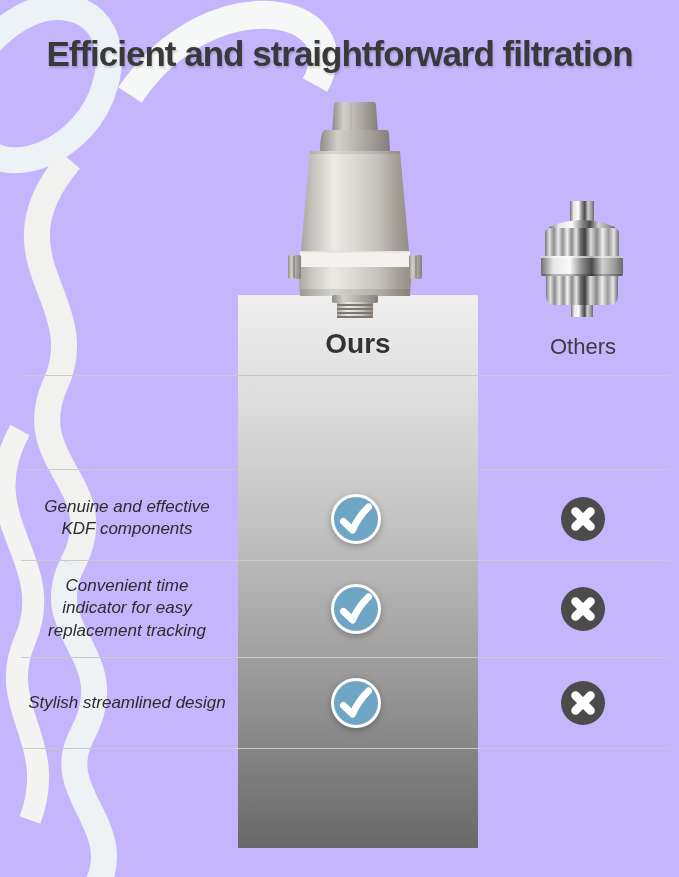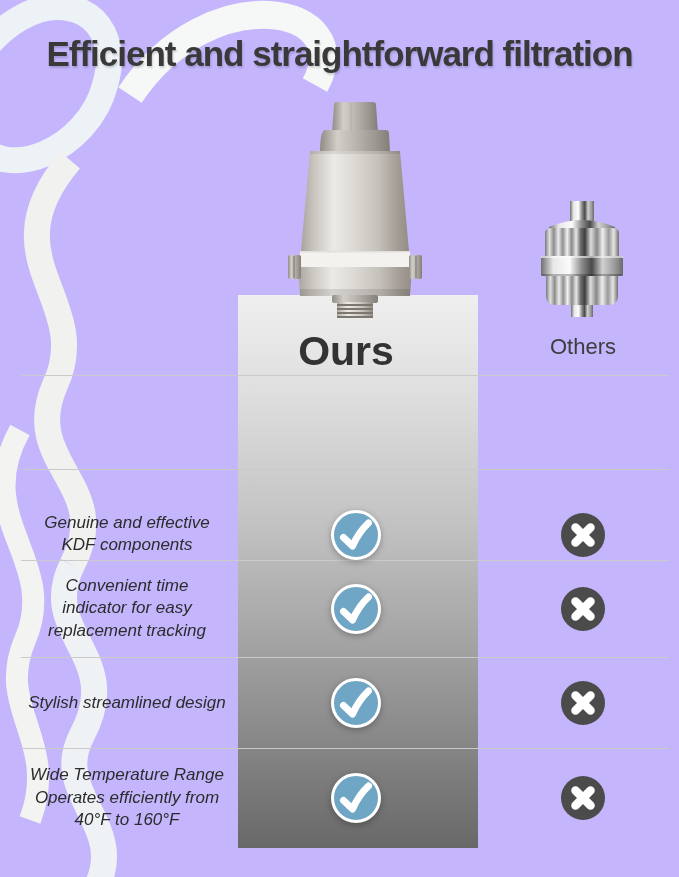"Ours" .hdr-ours { font-size: 41px -> 28px; left: 226px -> 238px }
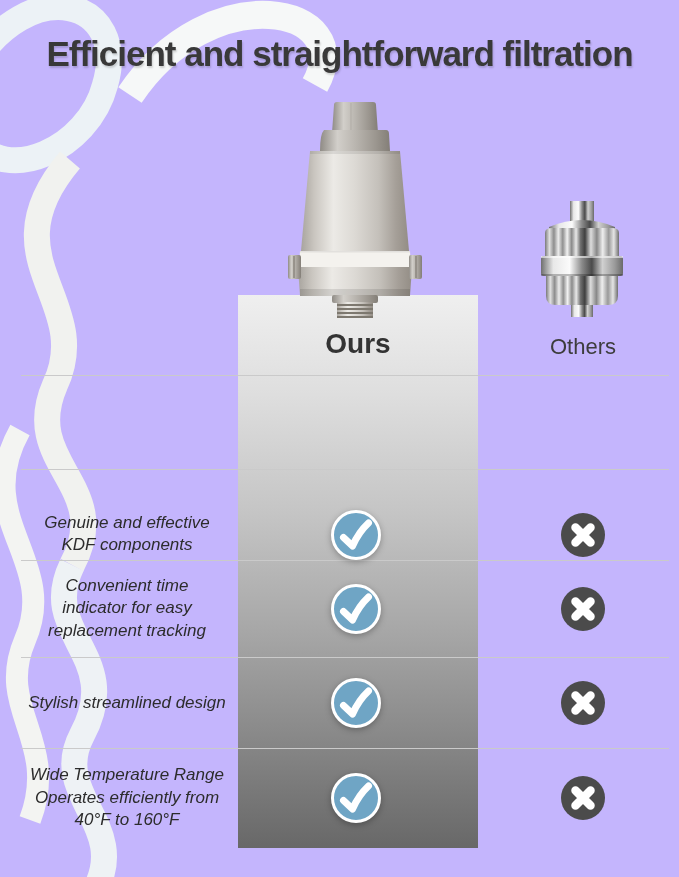"Genuine and effective" .r2 { top: 489px -> 473px }
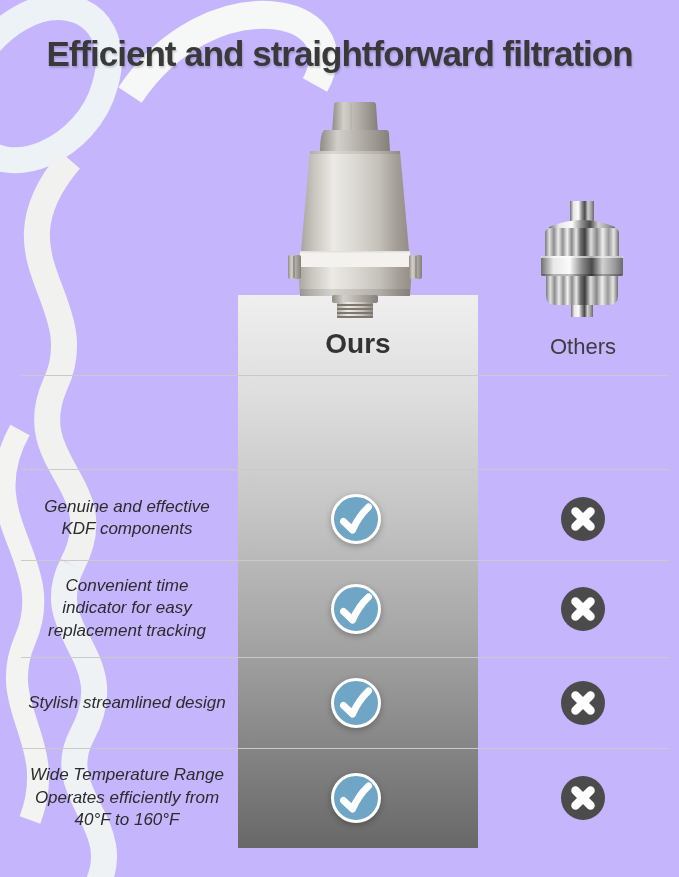"Wide Temperature Range" div.row { html: <div> <div>Wide Temperature Range Operates efficiently from 40°F to 160°F</div> <div> <svg> <circle></circle> <path></path> </svg> </div> <div> <svg> <circle></circle> <path></path> </svg> </div> </div> -> none }
